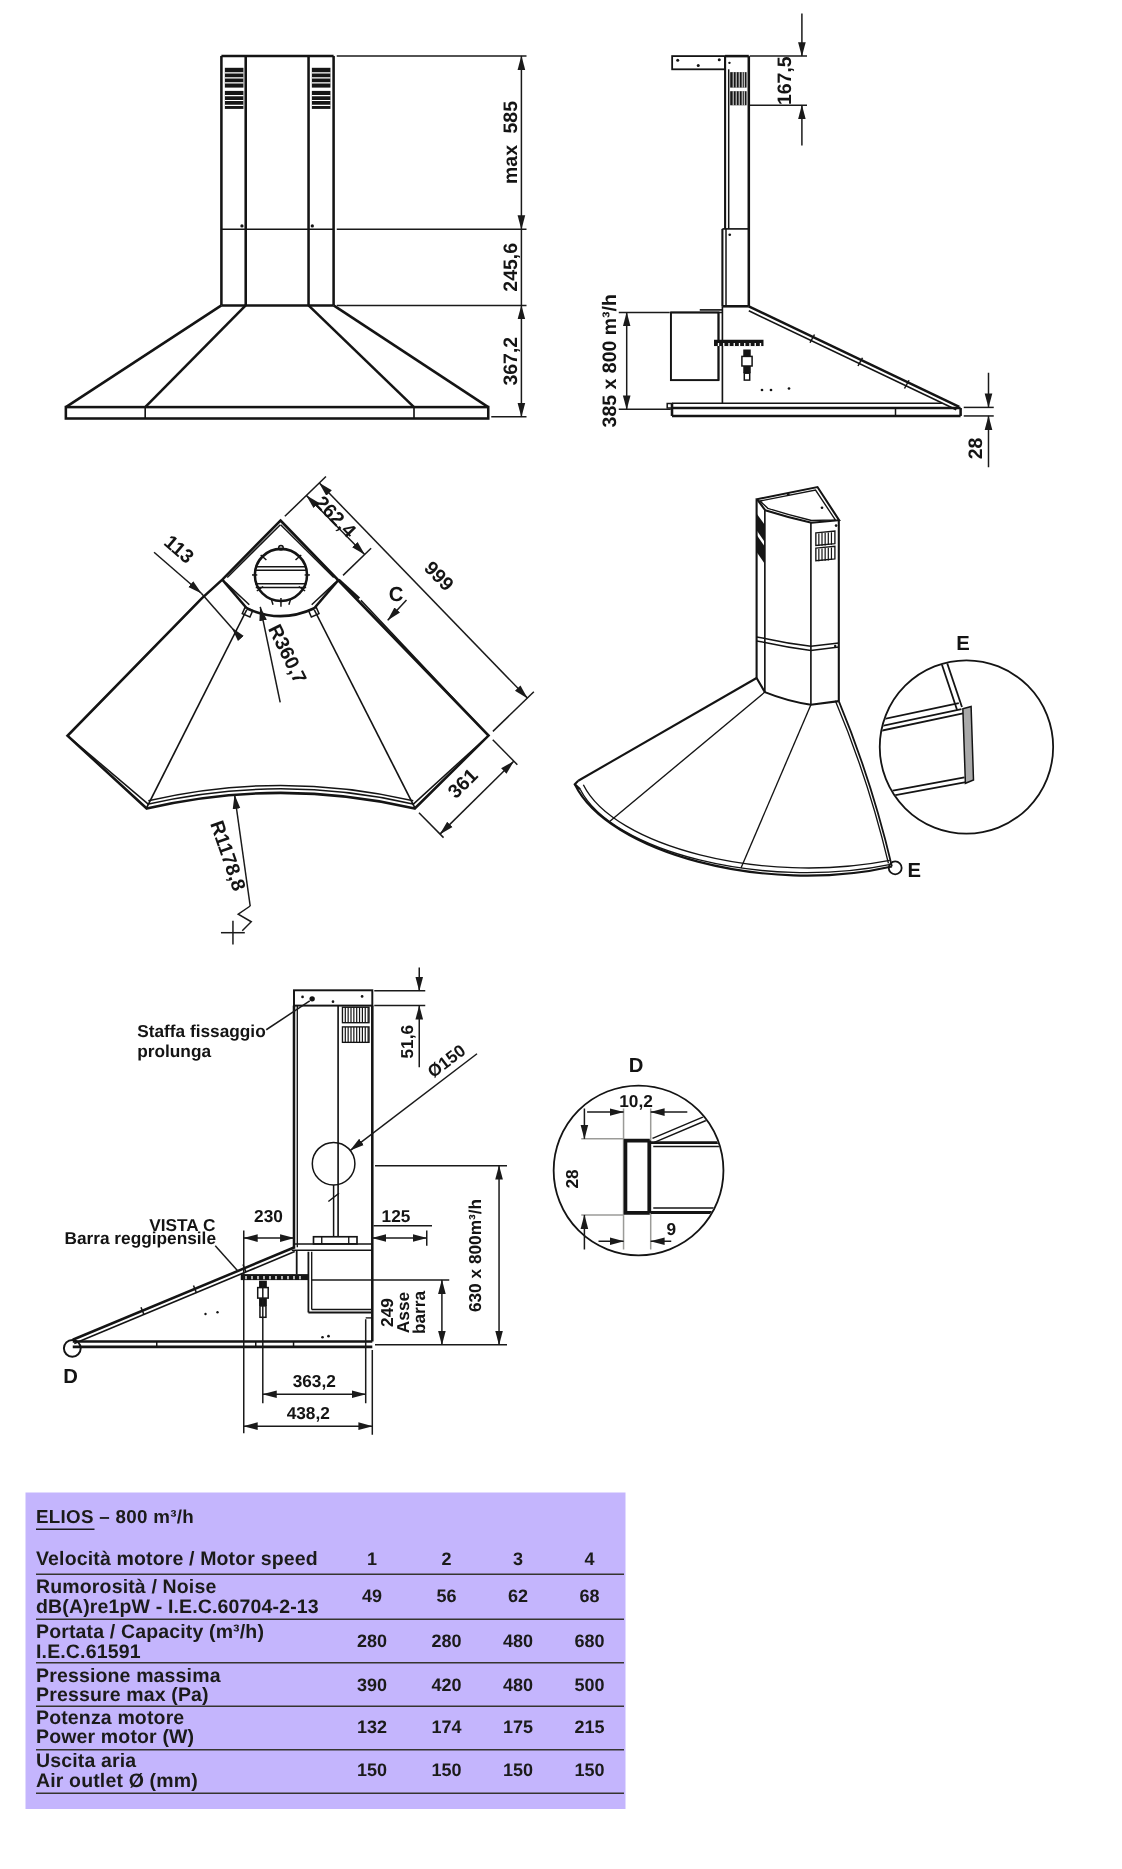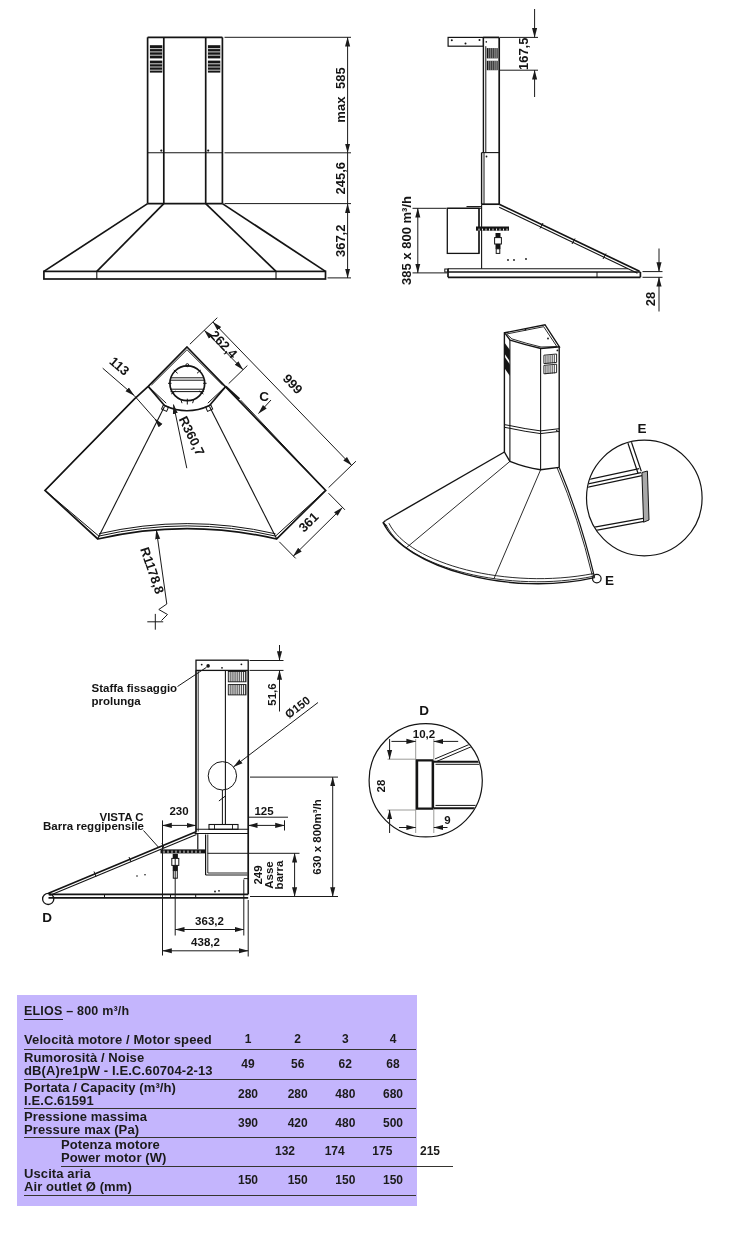"Potenza motore" div.trow { margin-left: 37px -> none }
